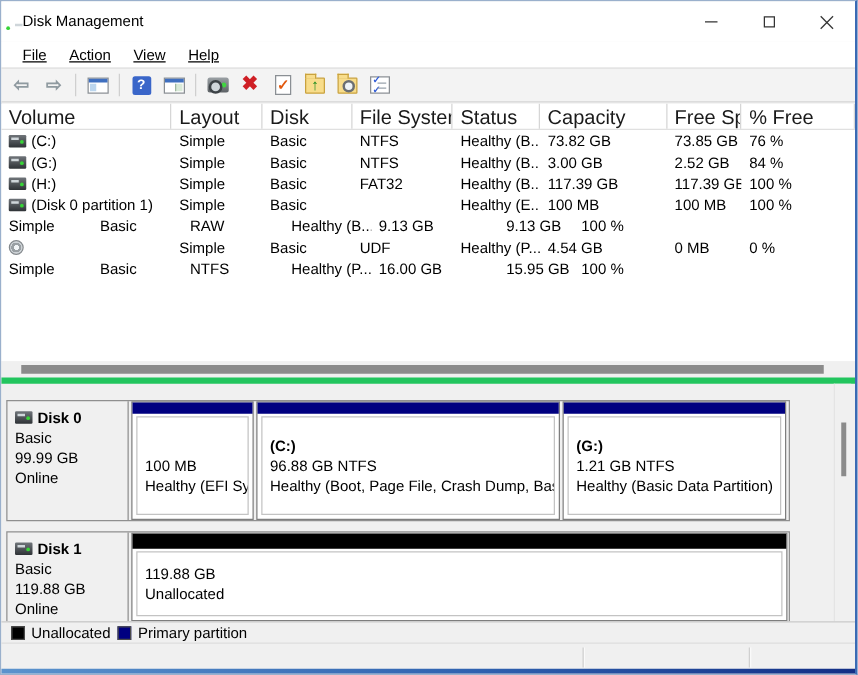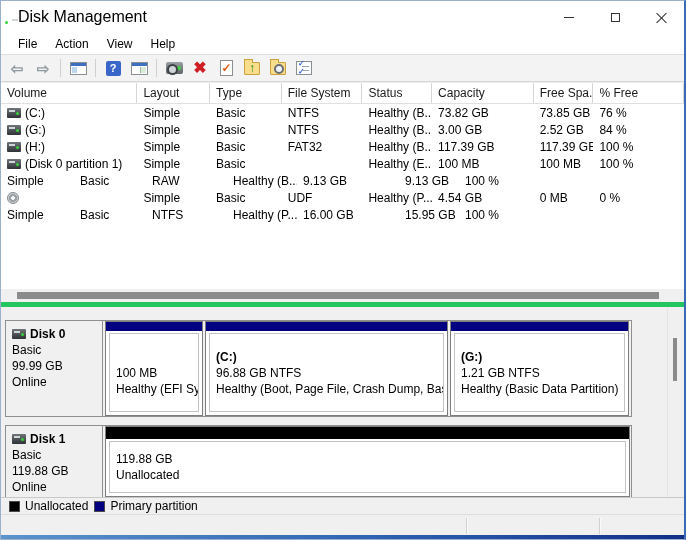"Disk Management" .titlebar .title { font-size: 16px -> 12px }
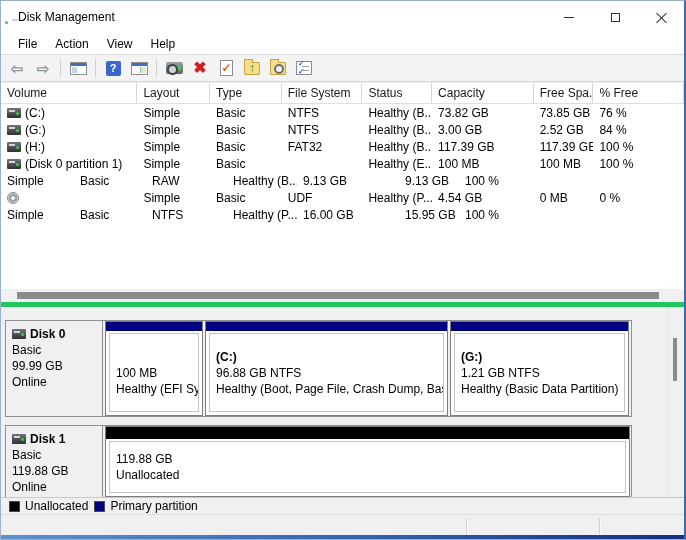"File" .menu-item { text-decoration: none -> underline }
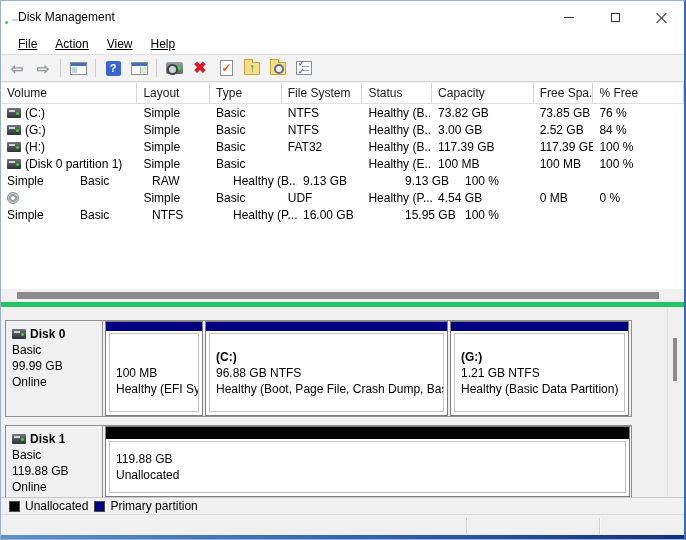"Volume" .lv-hcell { font-size: 12px -> 16px }
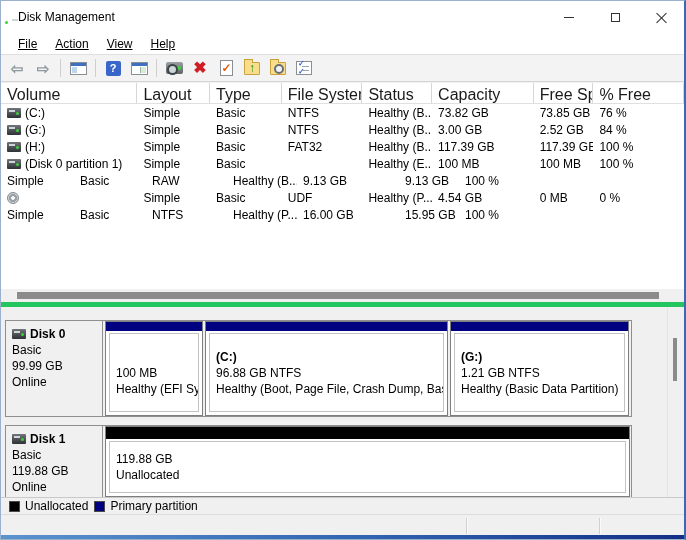"Type" div.lv-hcell { text: Type -> Disk }
